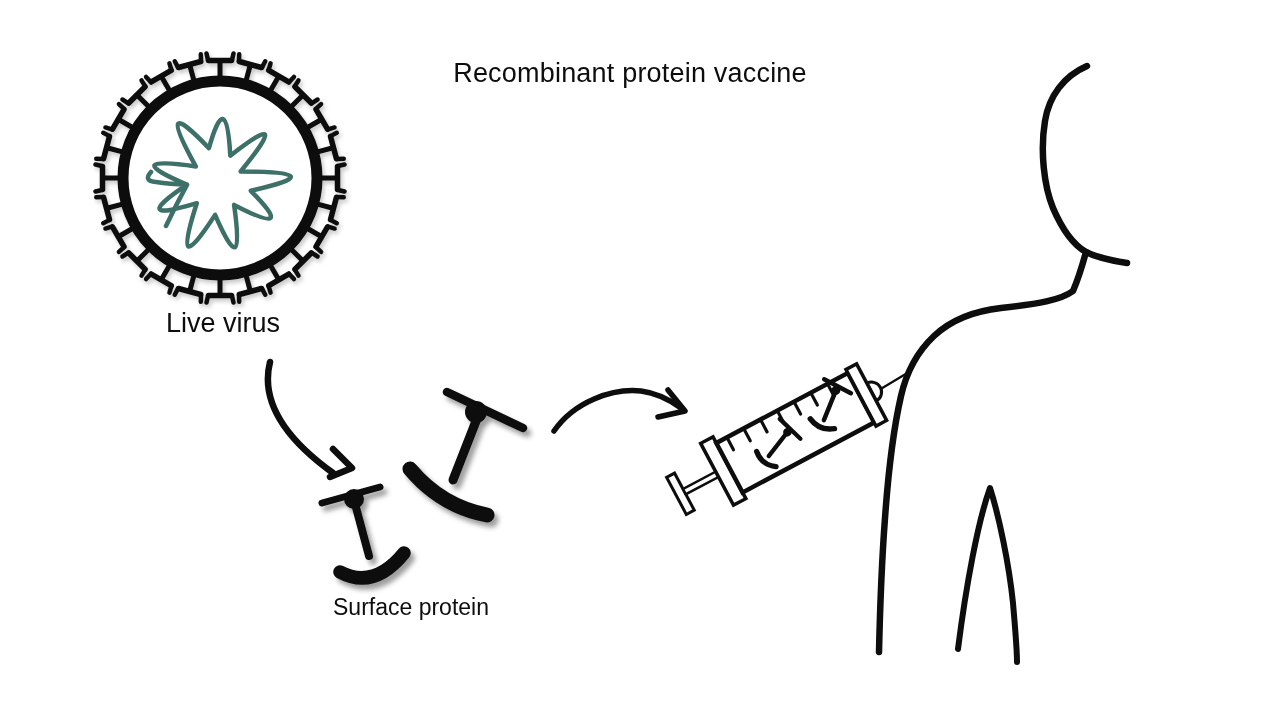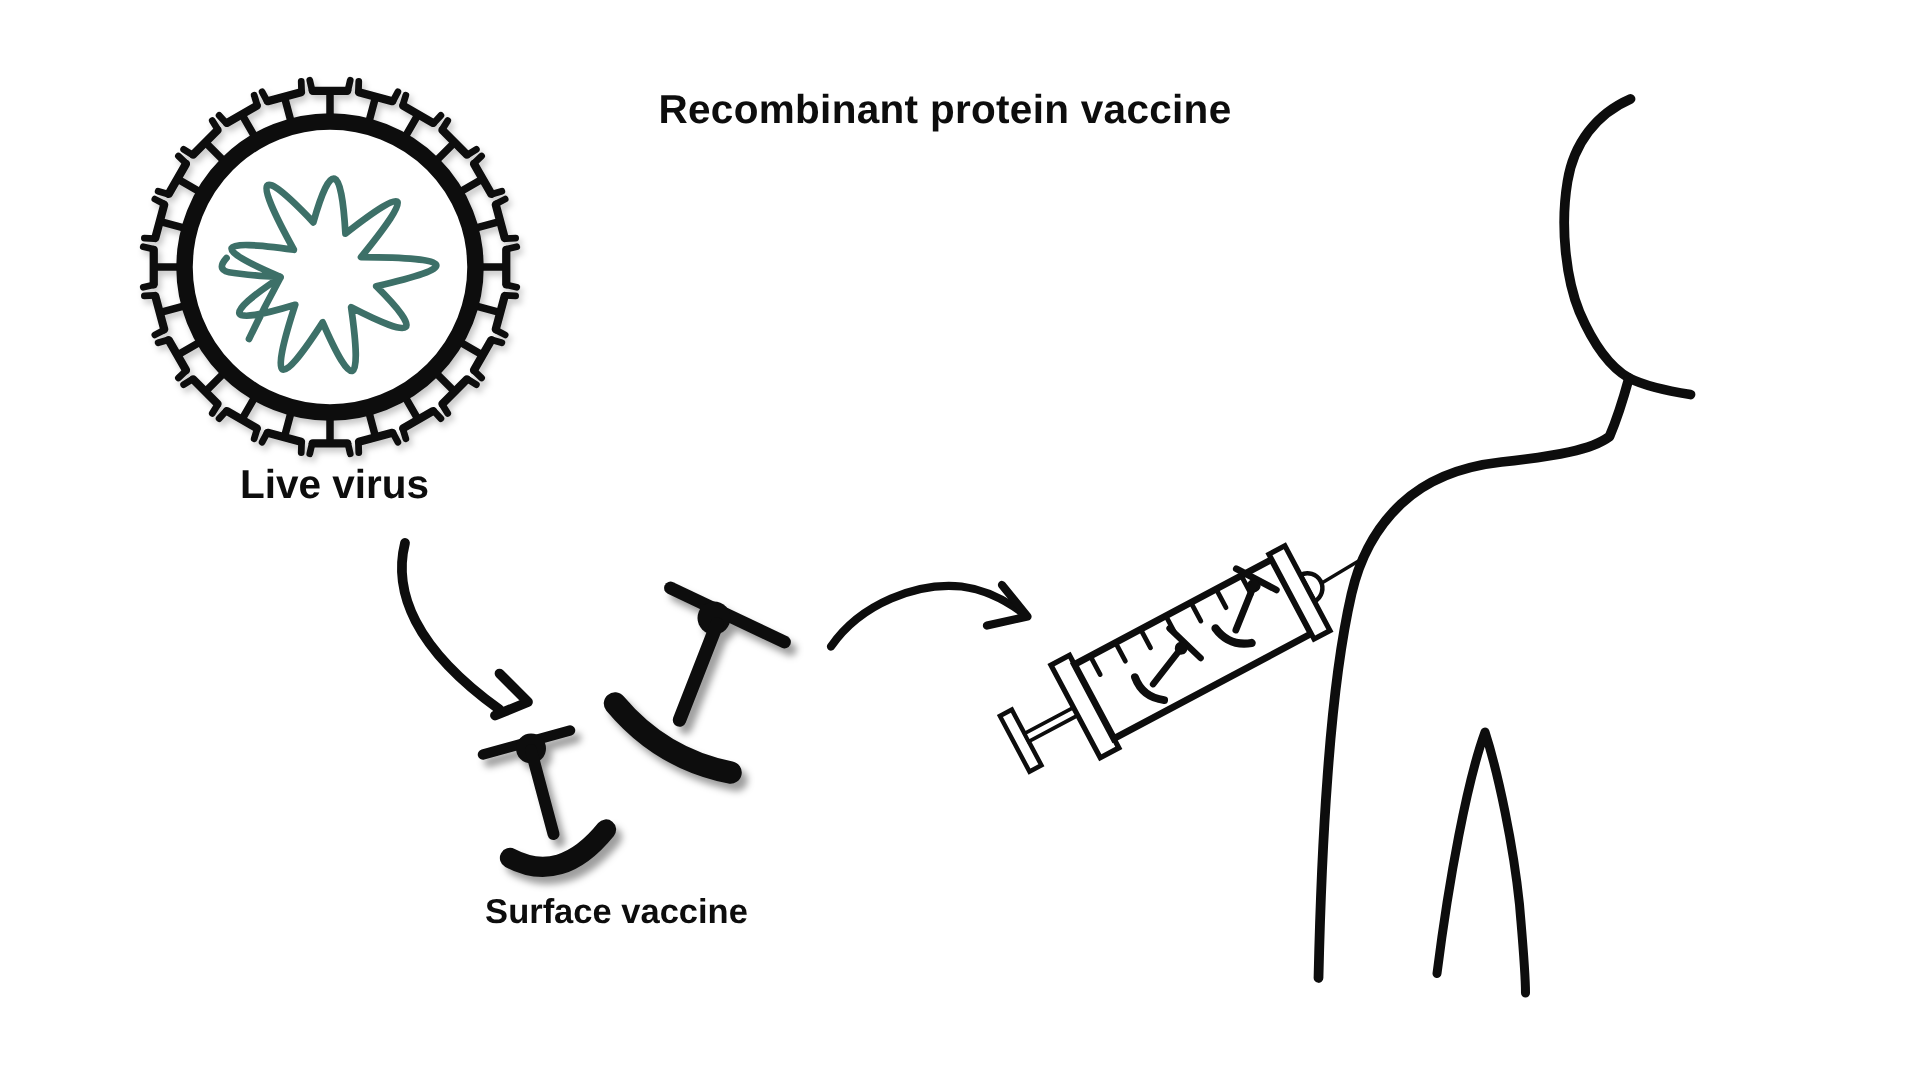"Recombinant protein vaccine" .slide-label { font-weight: bold -> normal }
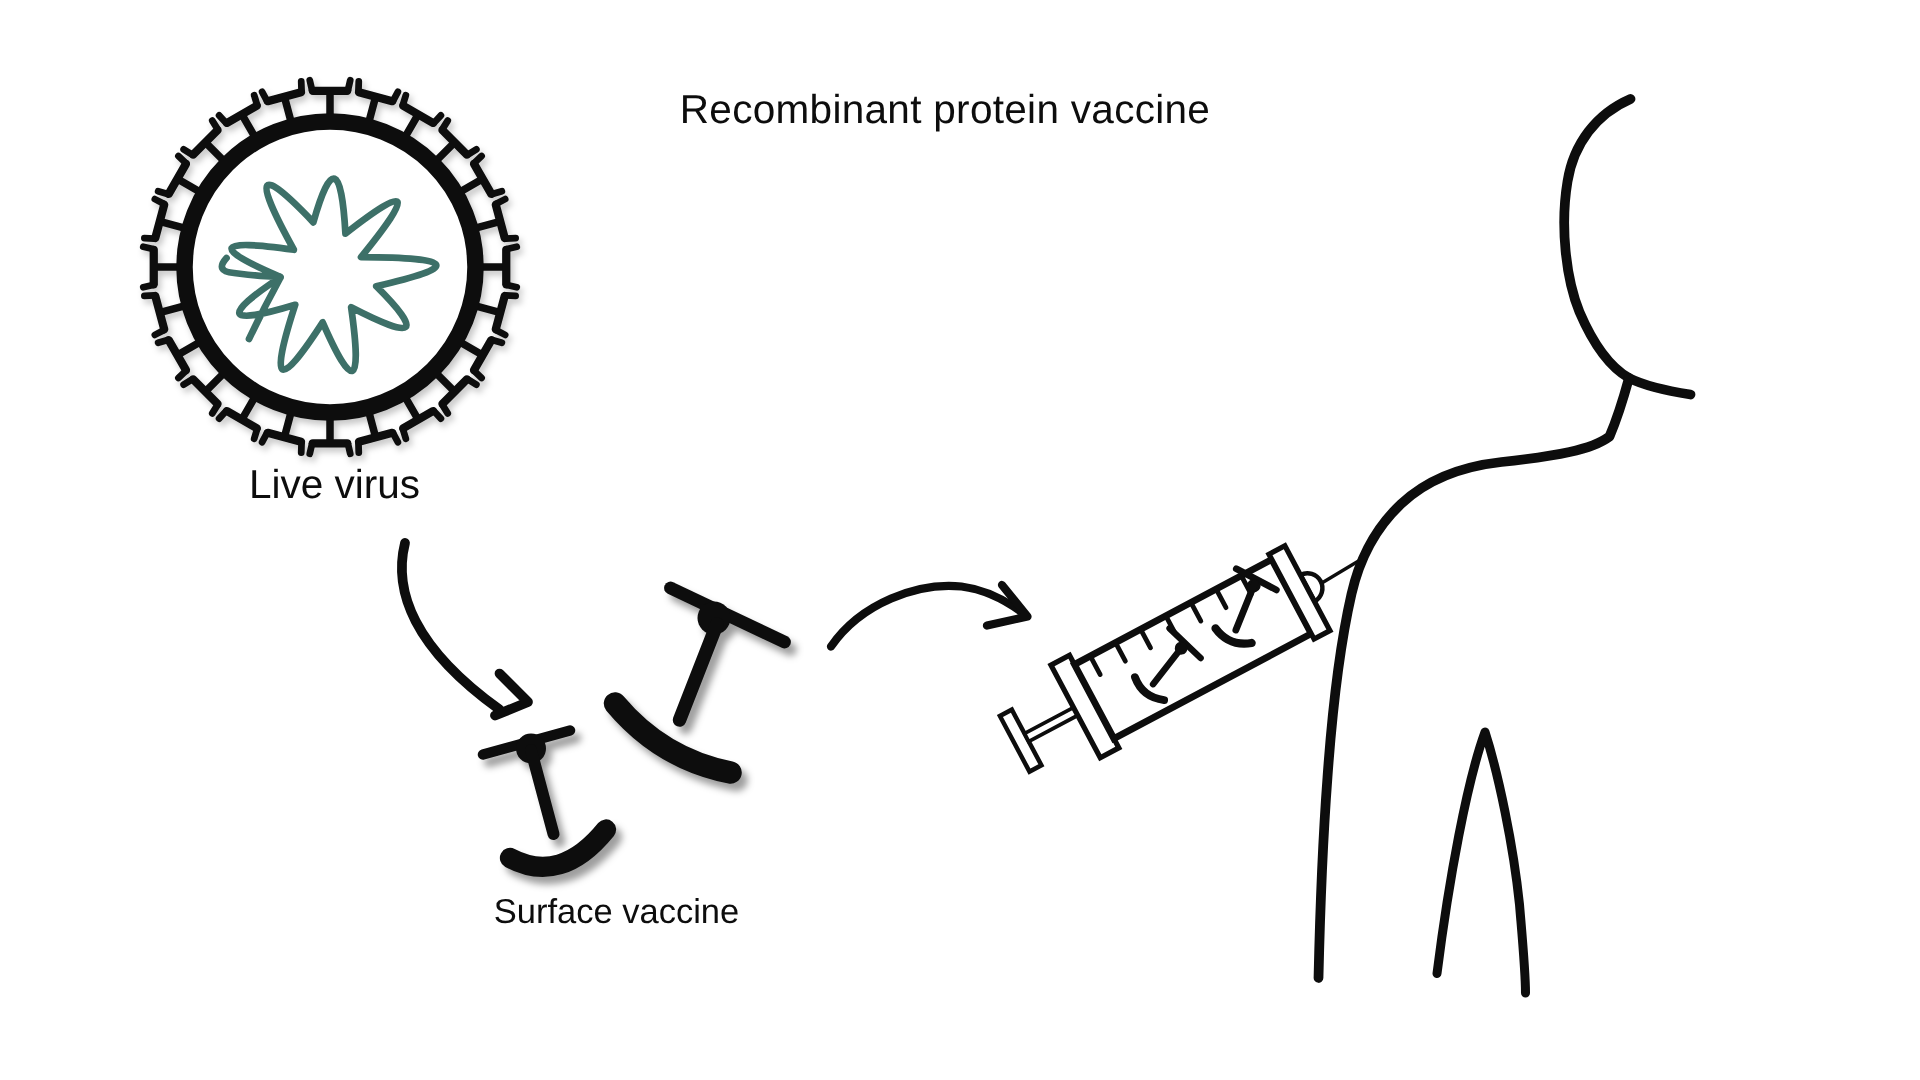"Surface vaccine" div.slide-label { text: vaccine -> protein }
